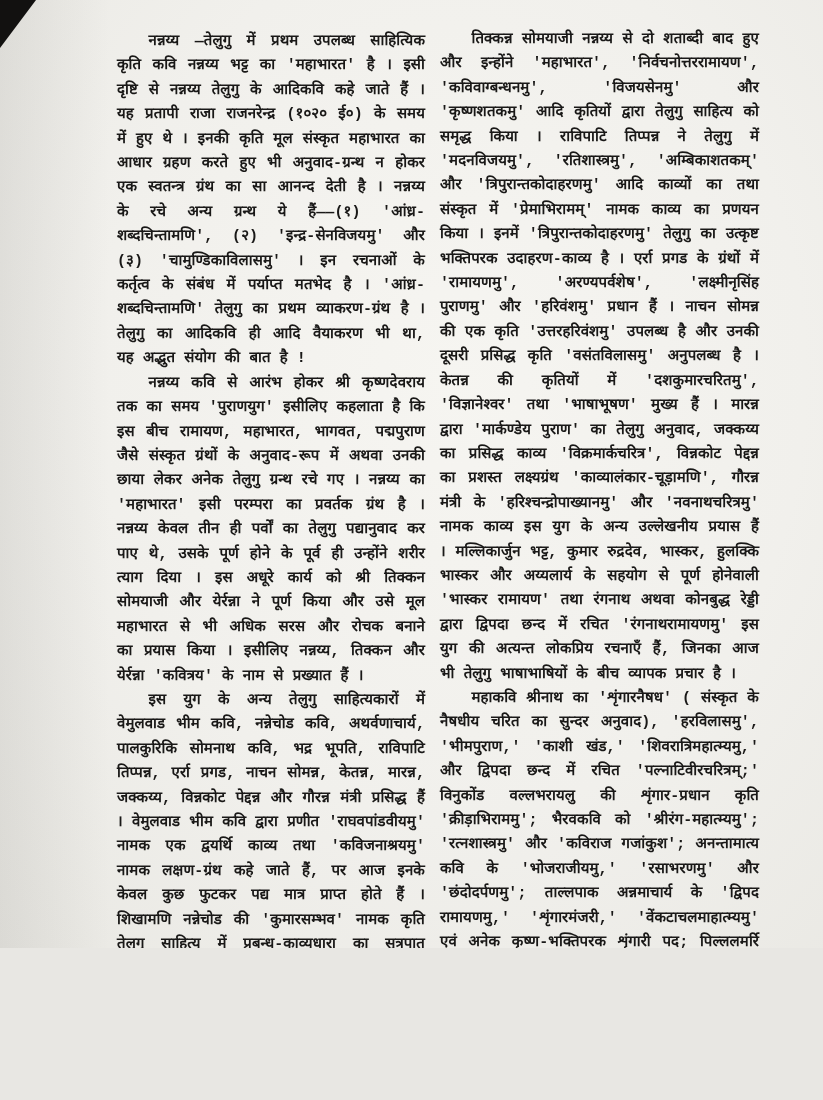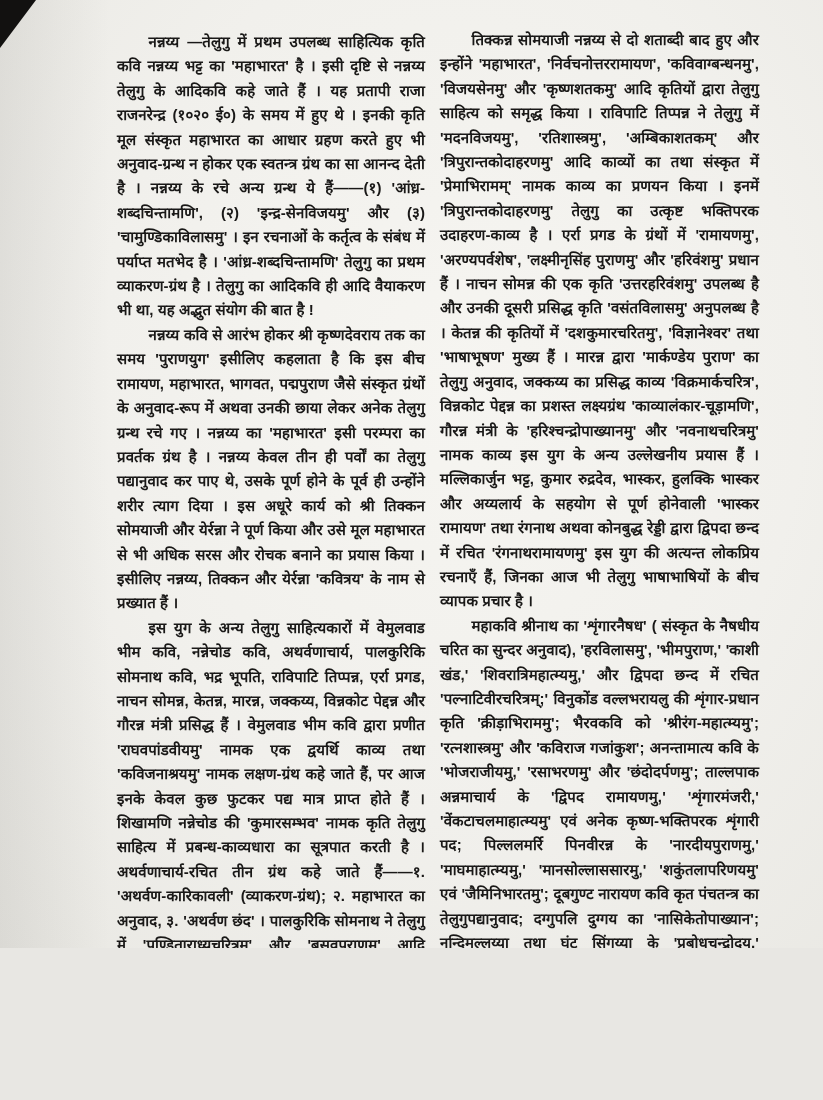"नन्नय्य —तेलुगु में प्रथम उपलब्ध" .page { font-family: Liberation Sans, sans-serif -> Liberation Mono, monospace }
